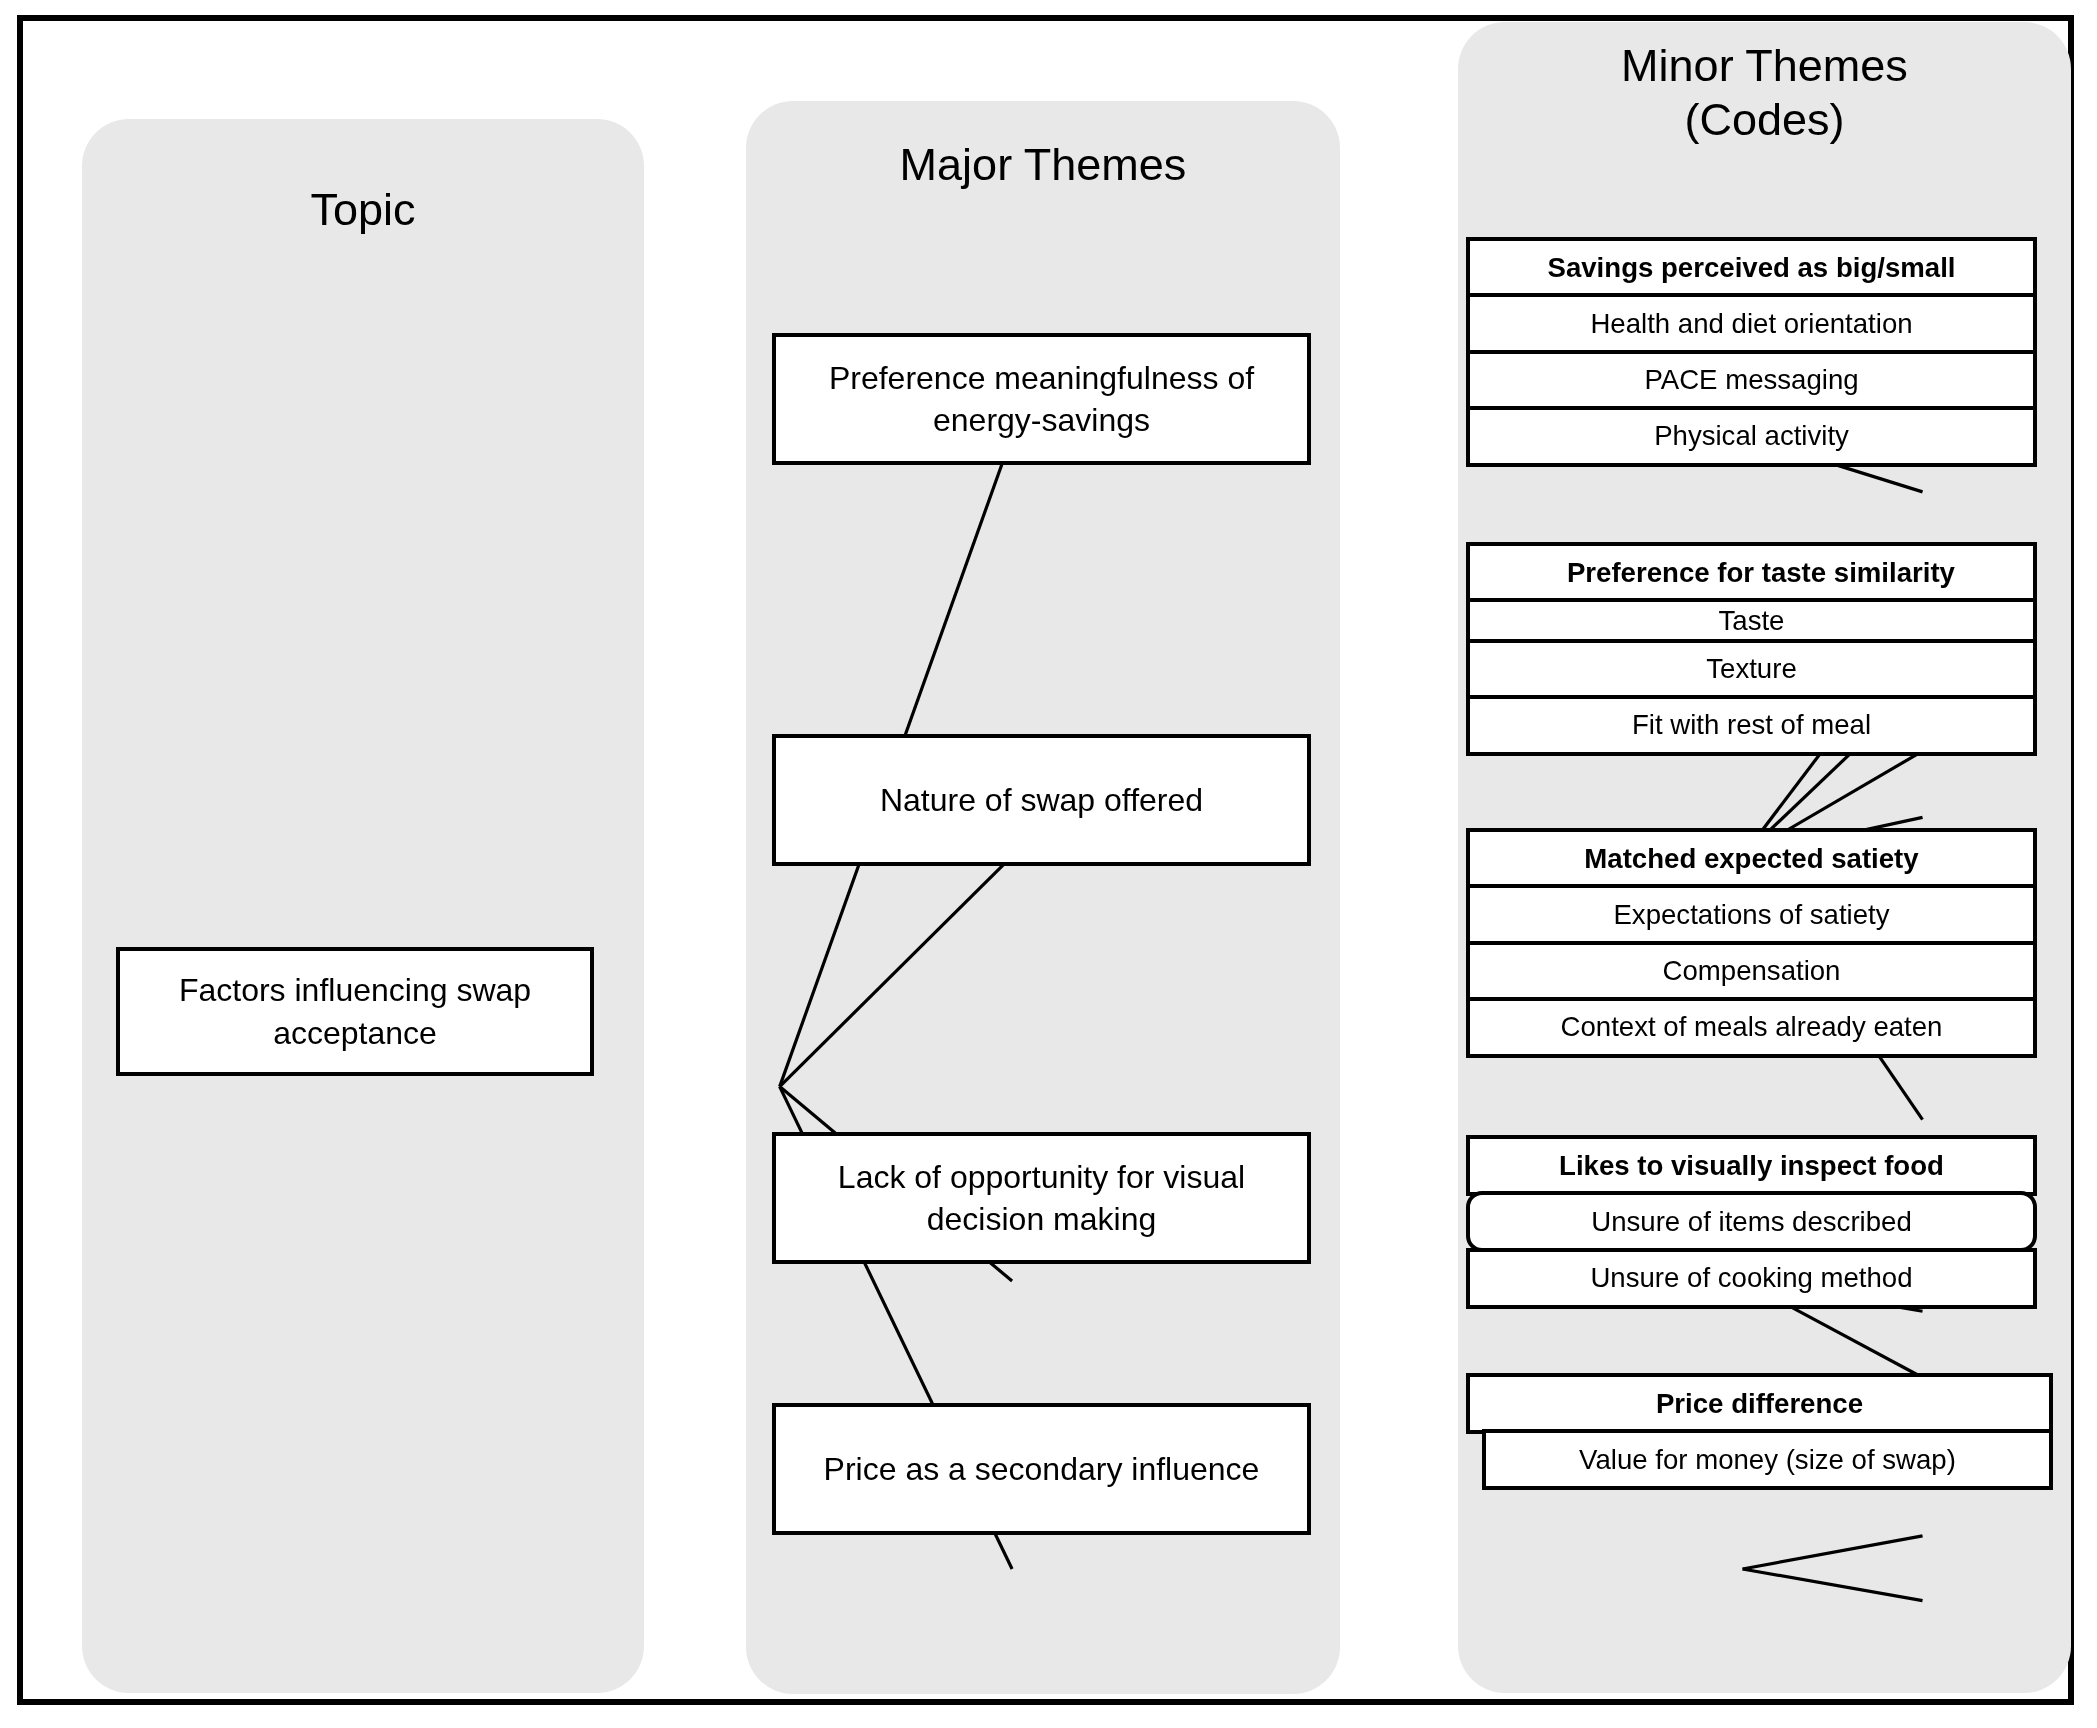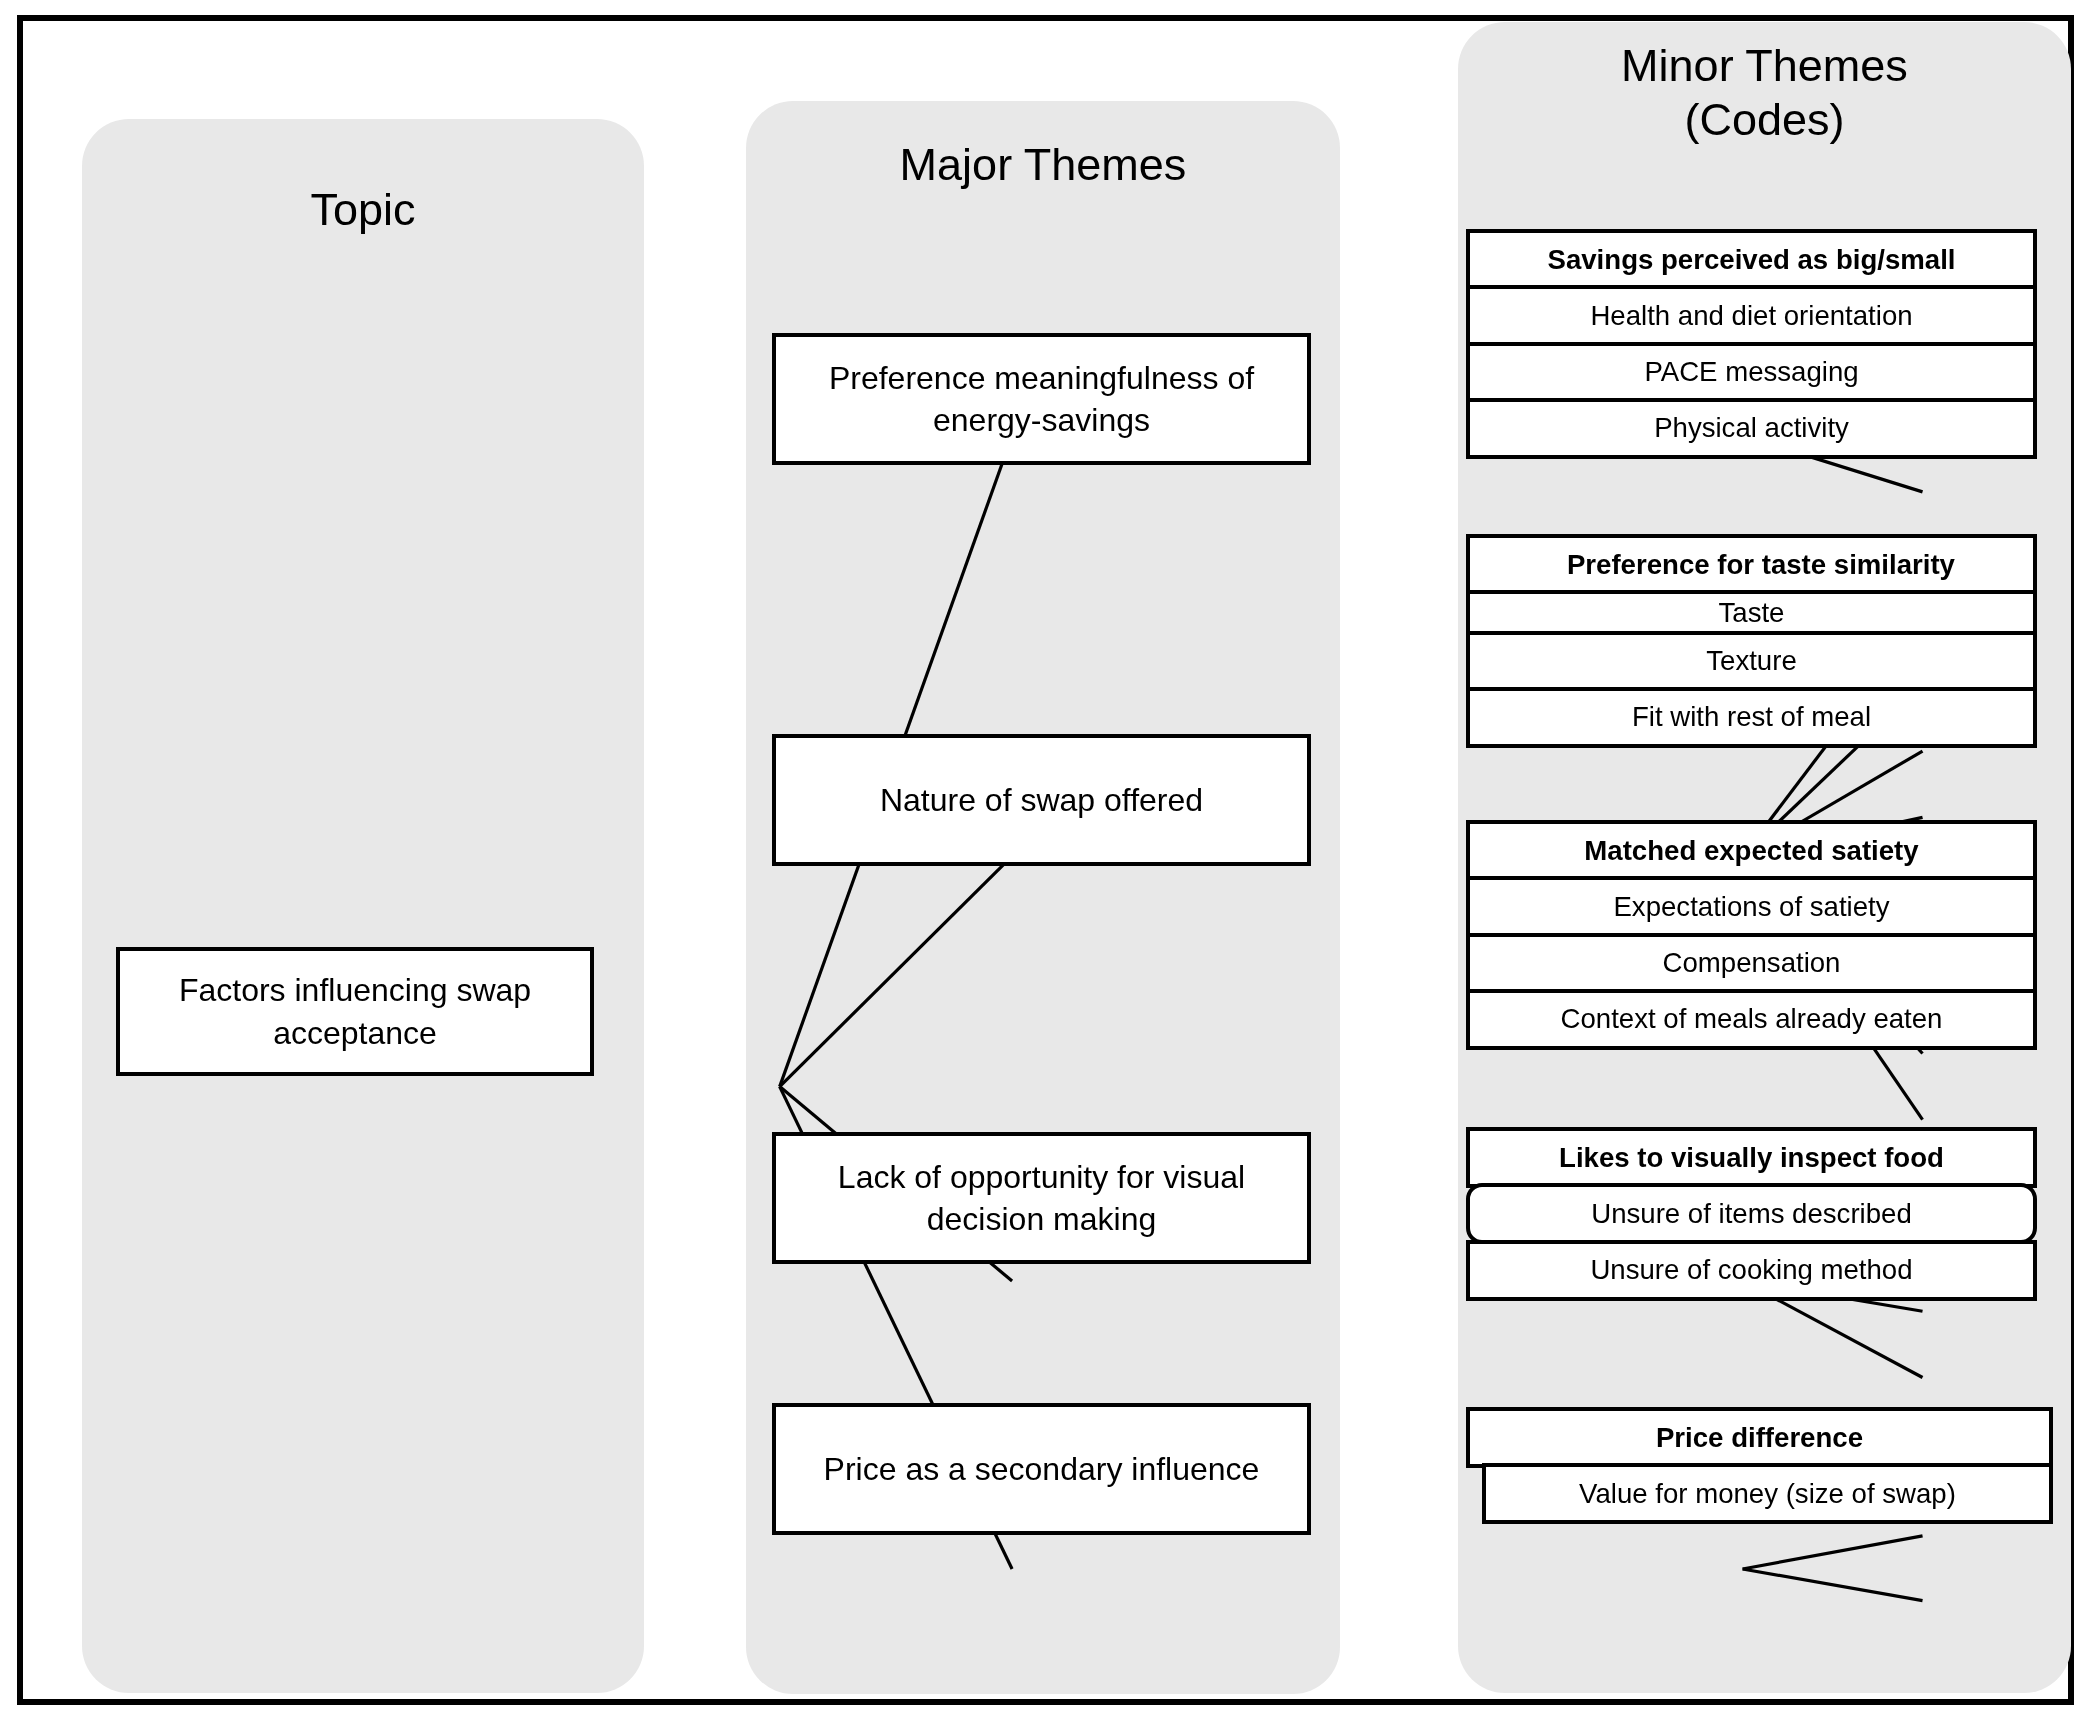"Savings perceived as big/small" .coderow:first-child { margin-top: 0 -> 8px }
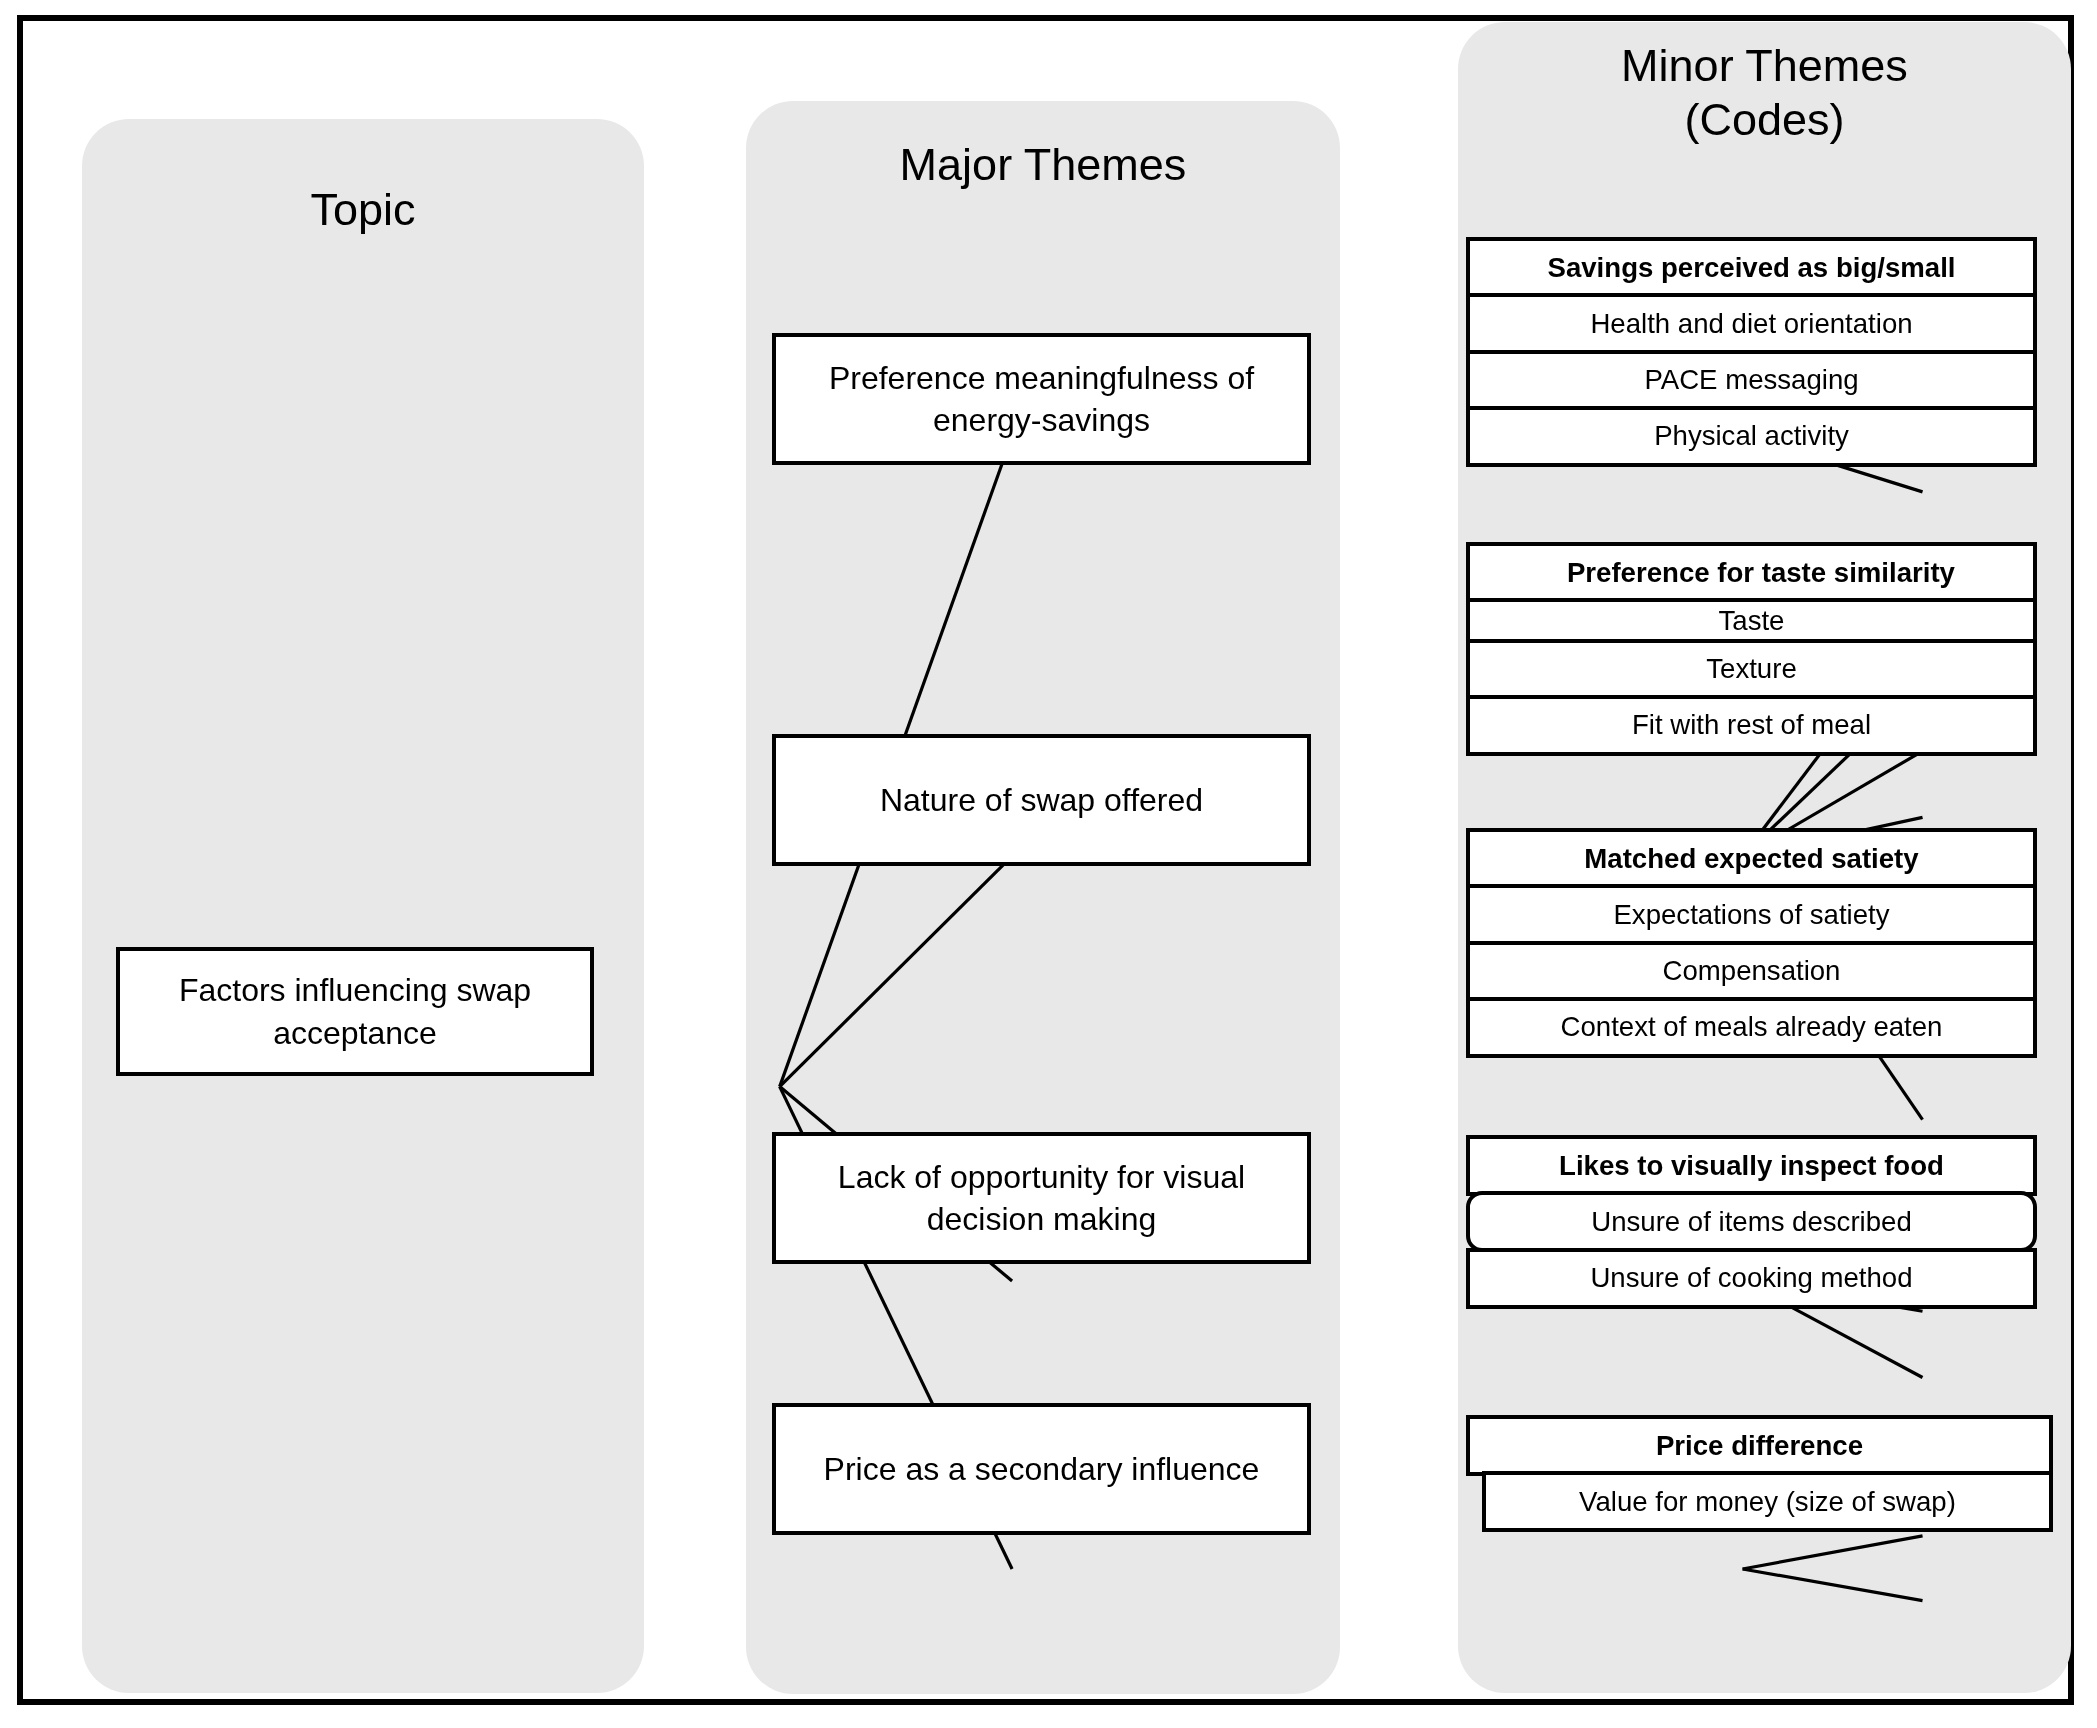"Price difference" div.codegroup { top: 1386px -> 1344px }
